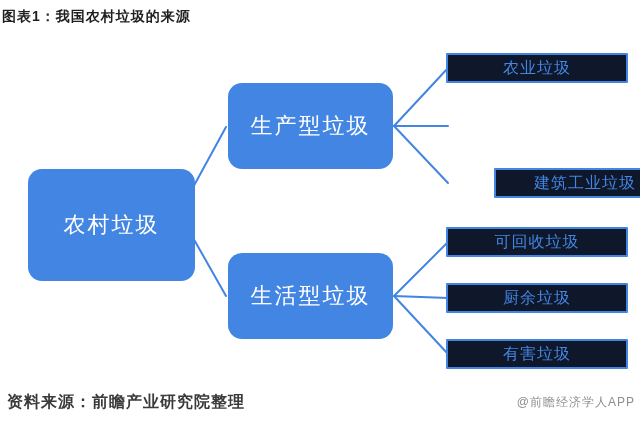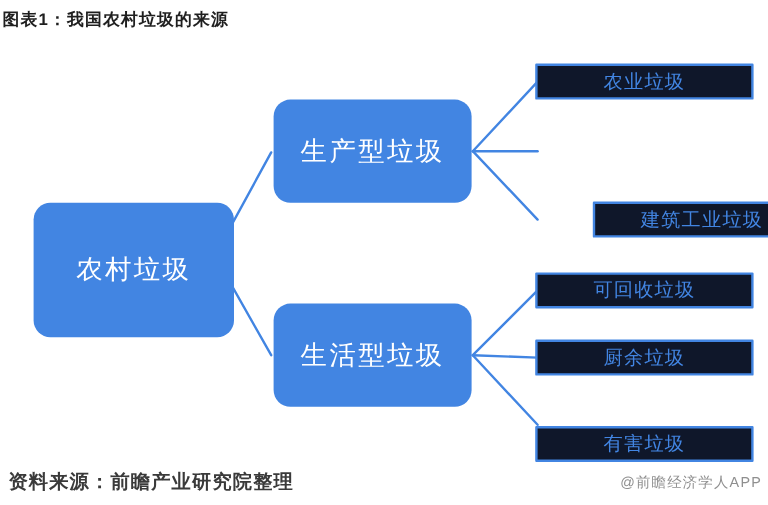"有害垃圾" .l5 { margin-top: 16px -> none }
